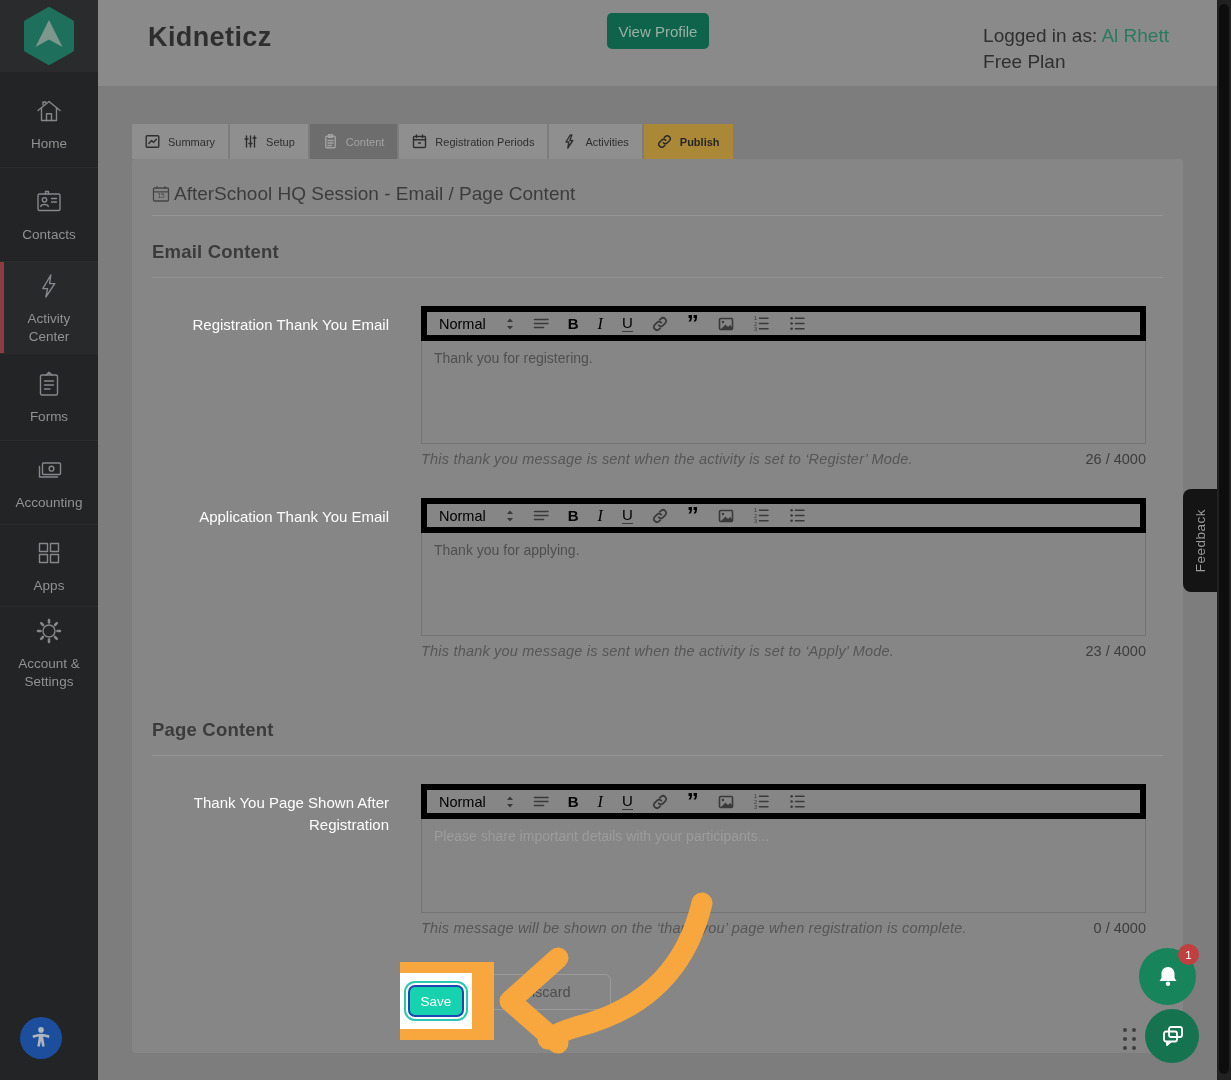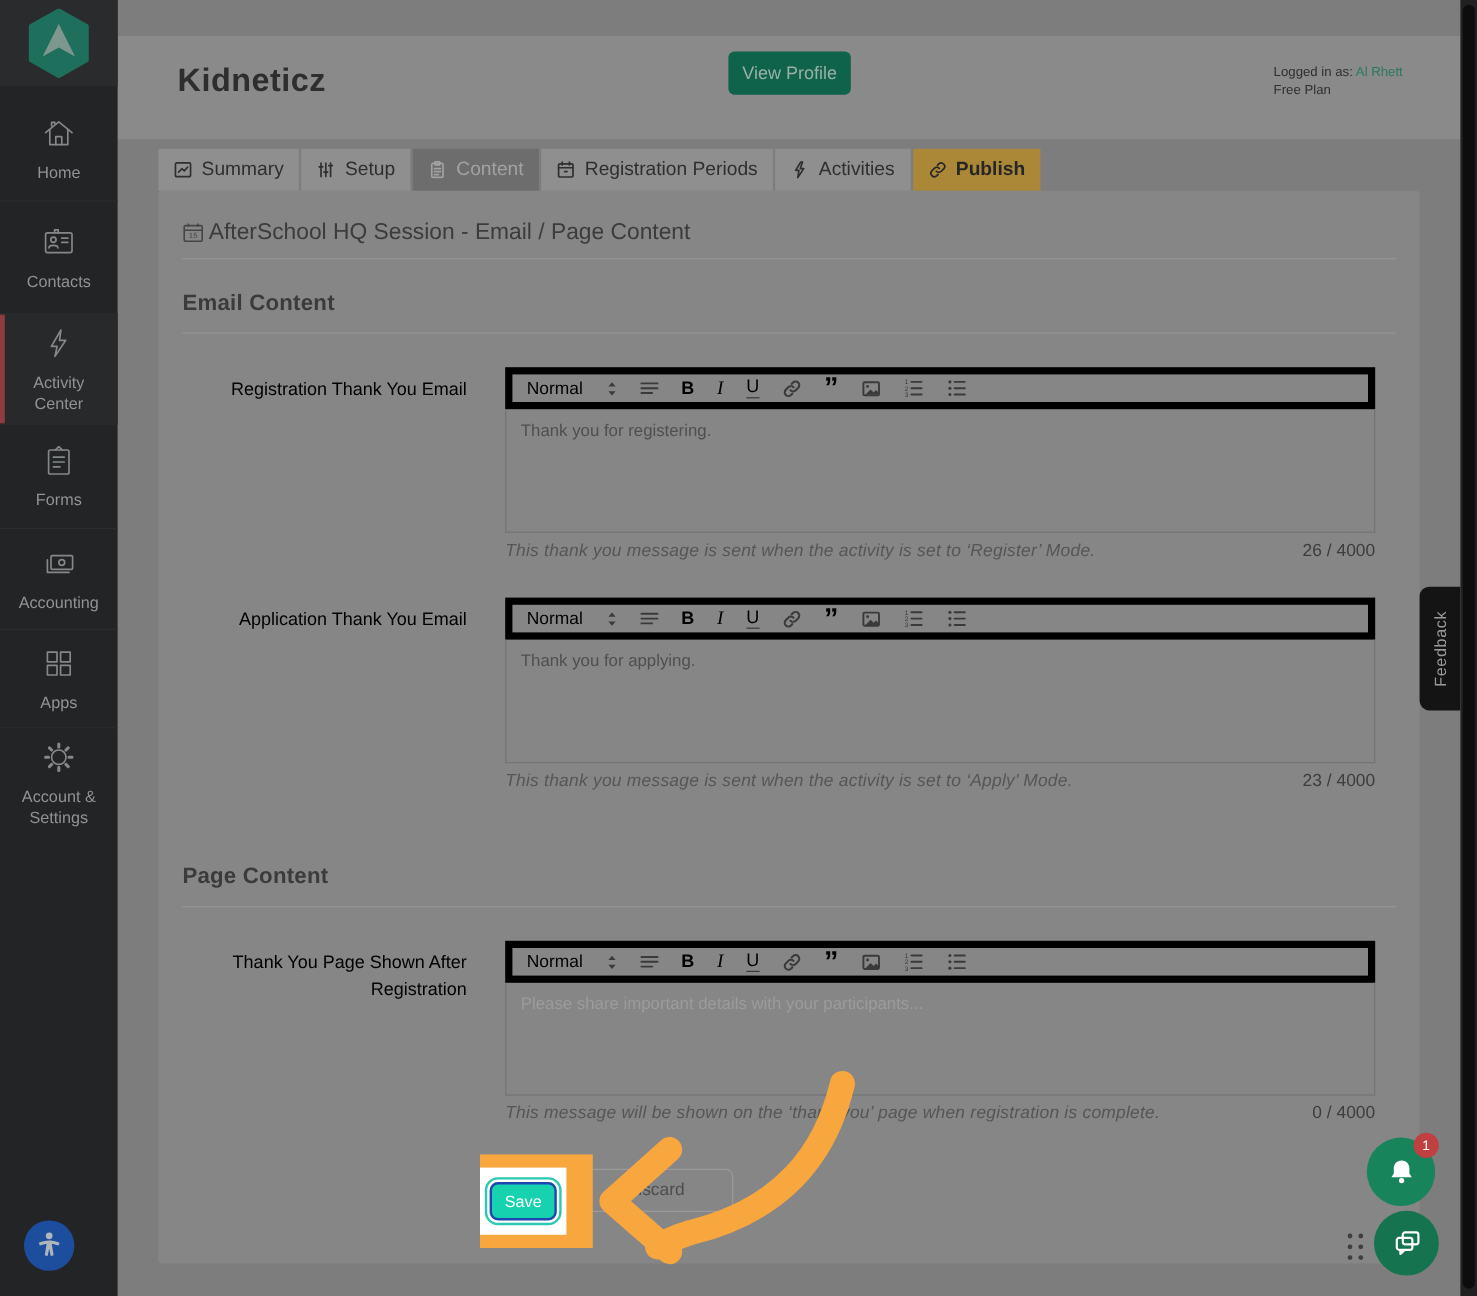"Kidneticz" .header { margin-top: 30px -> none }
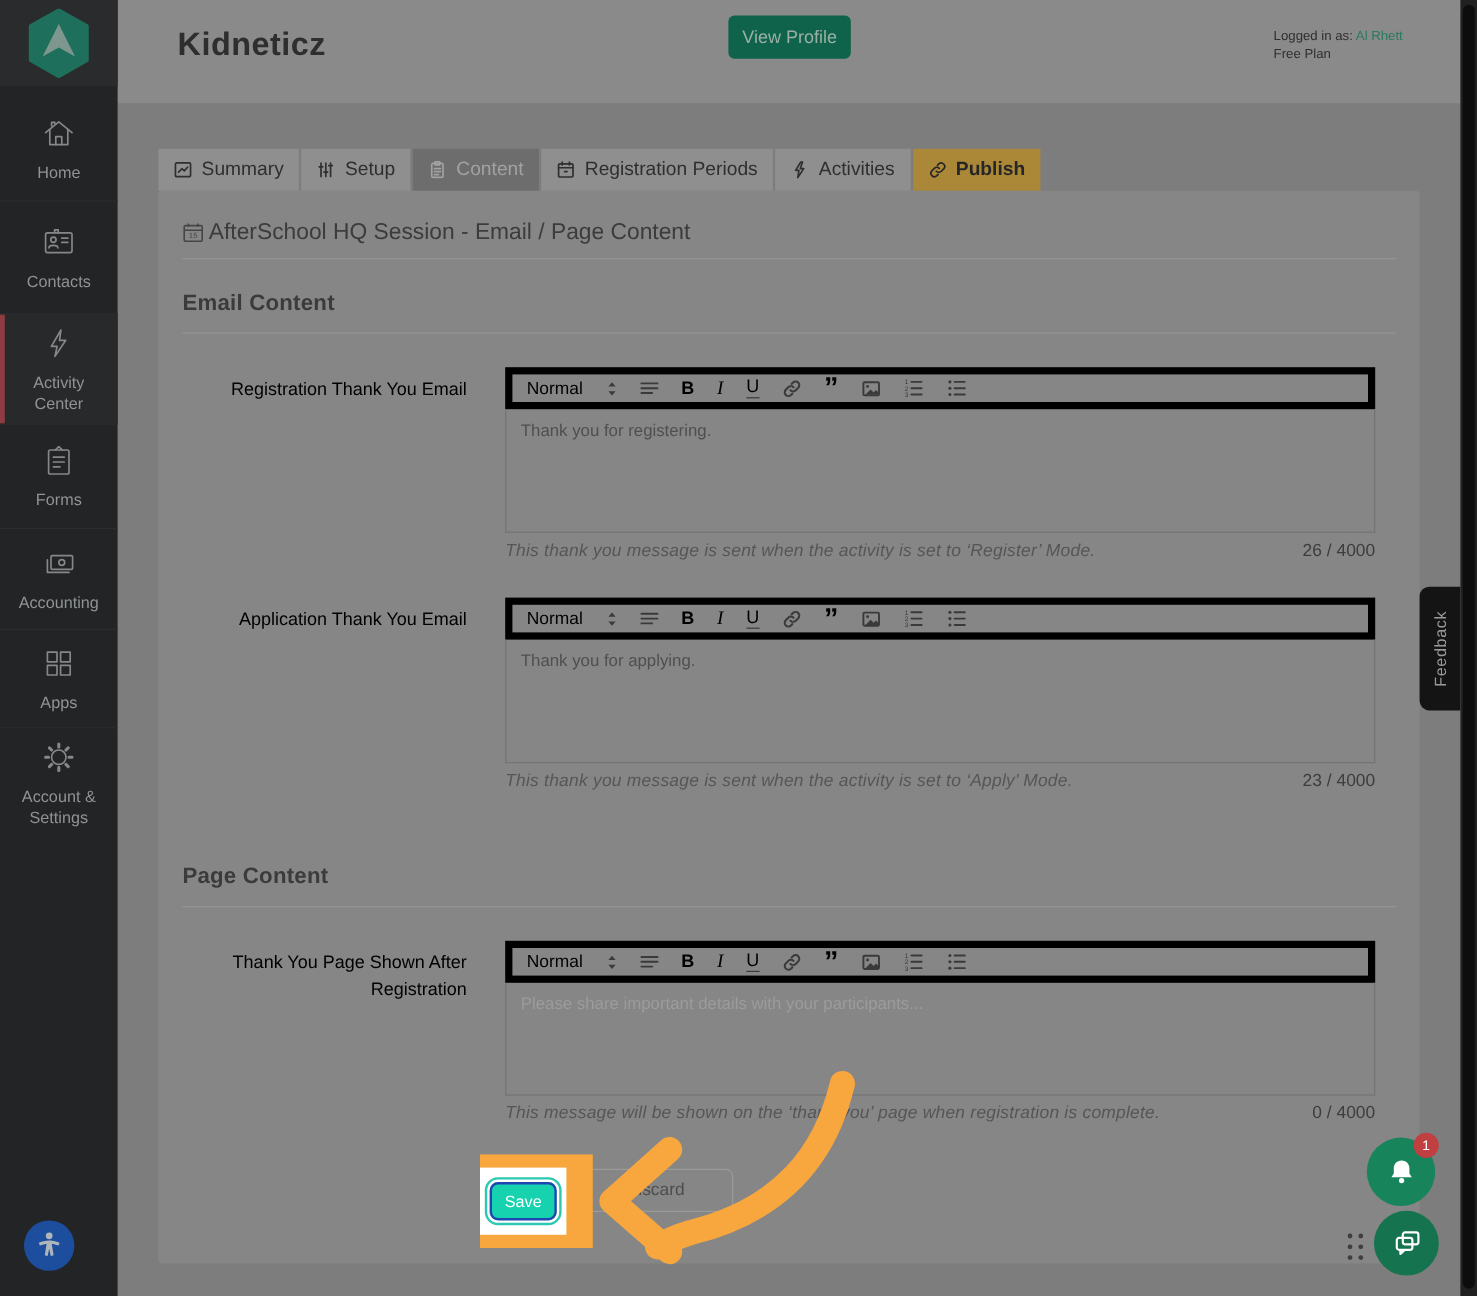"Logged in as: Al Rhett" .login-info { font-size: 11px -> 19px }
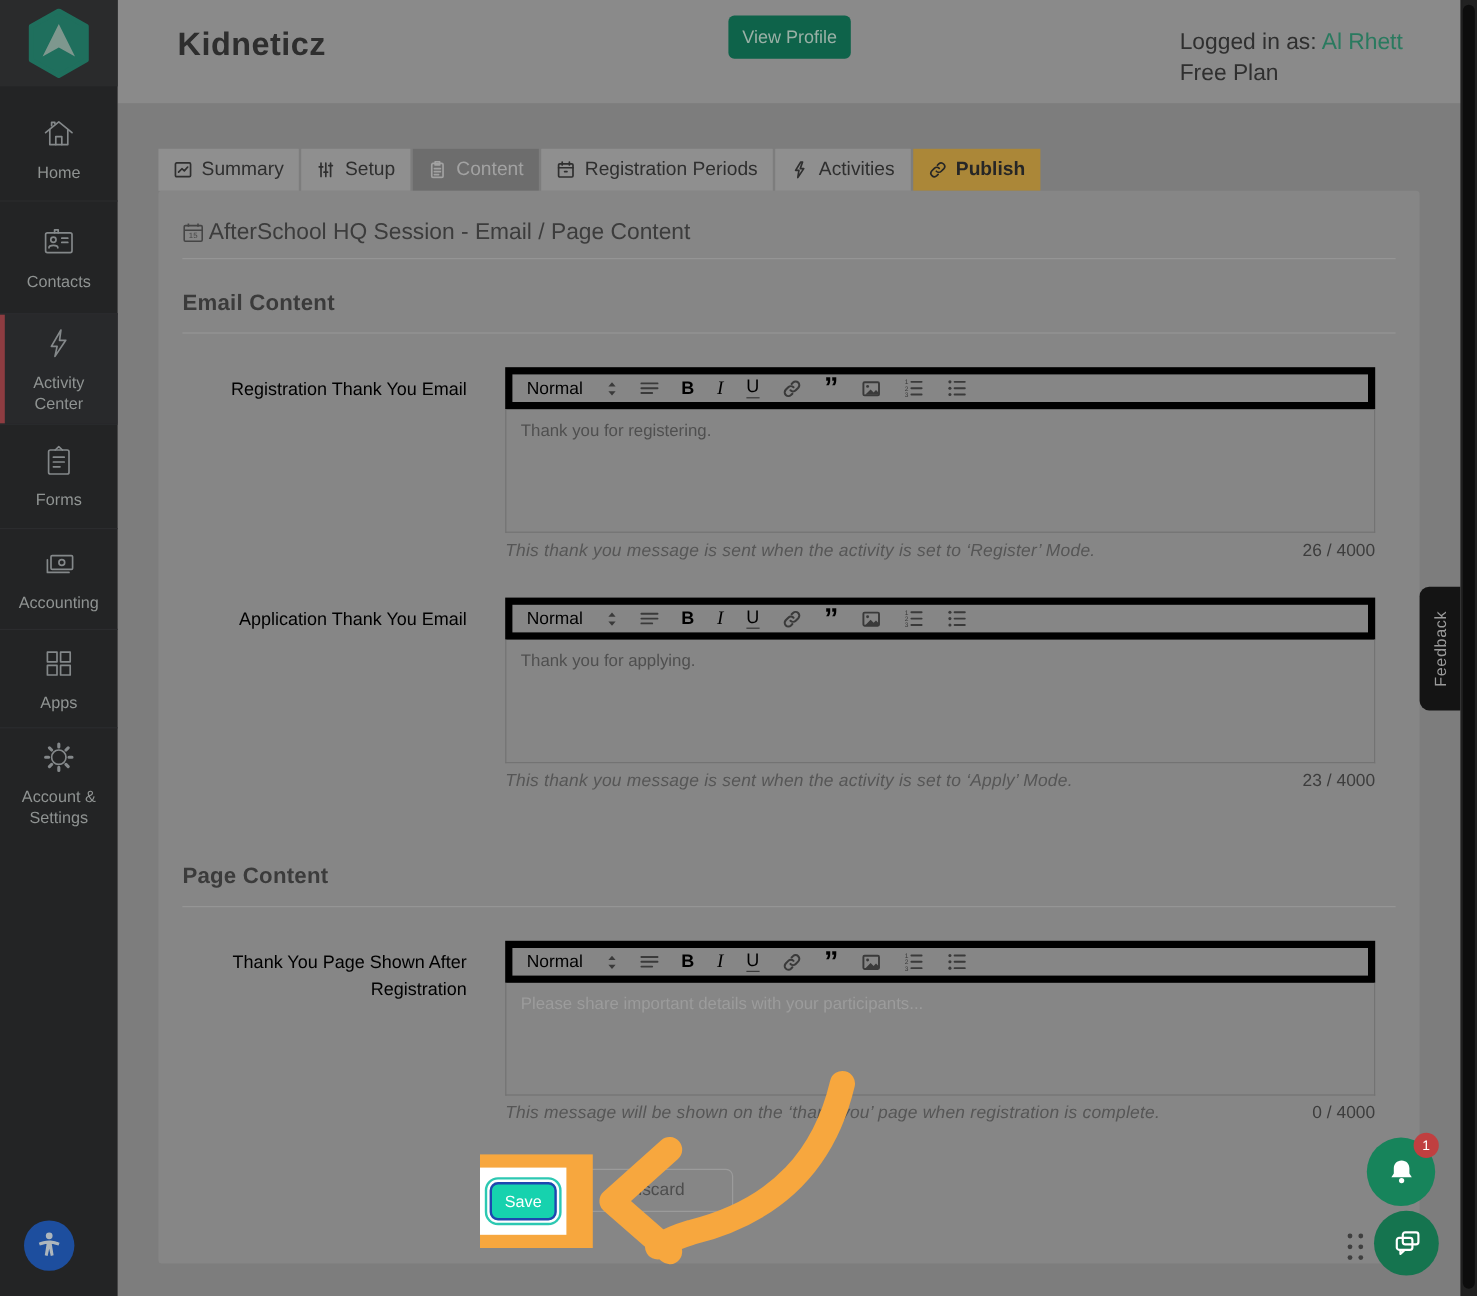"Summary" .tab { font-size: 16px -> 11px }
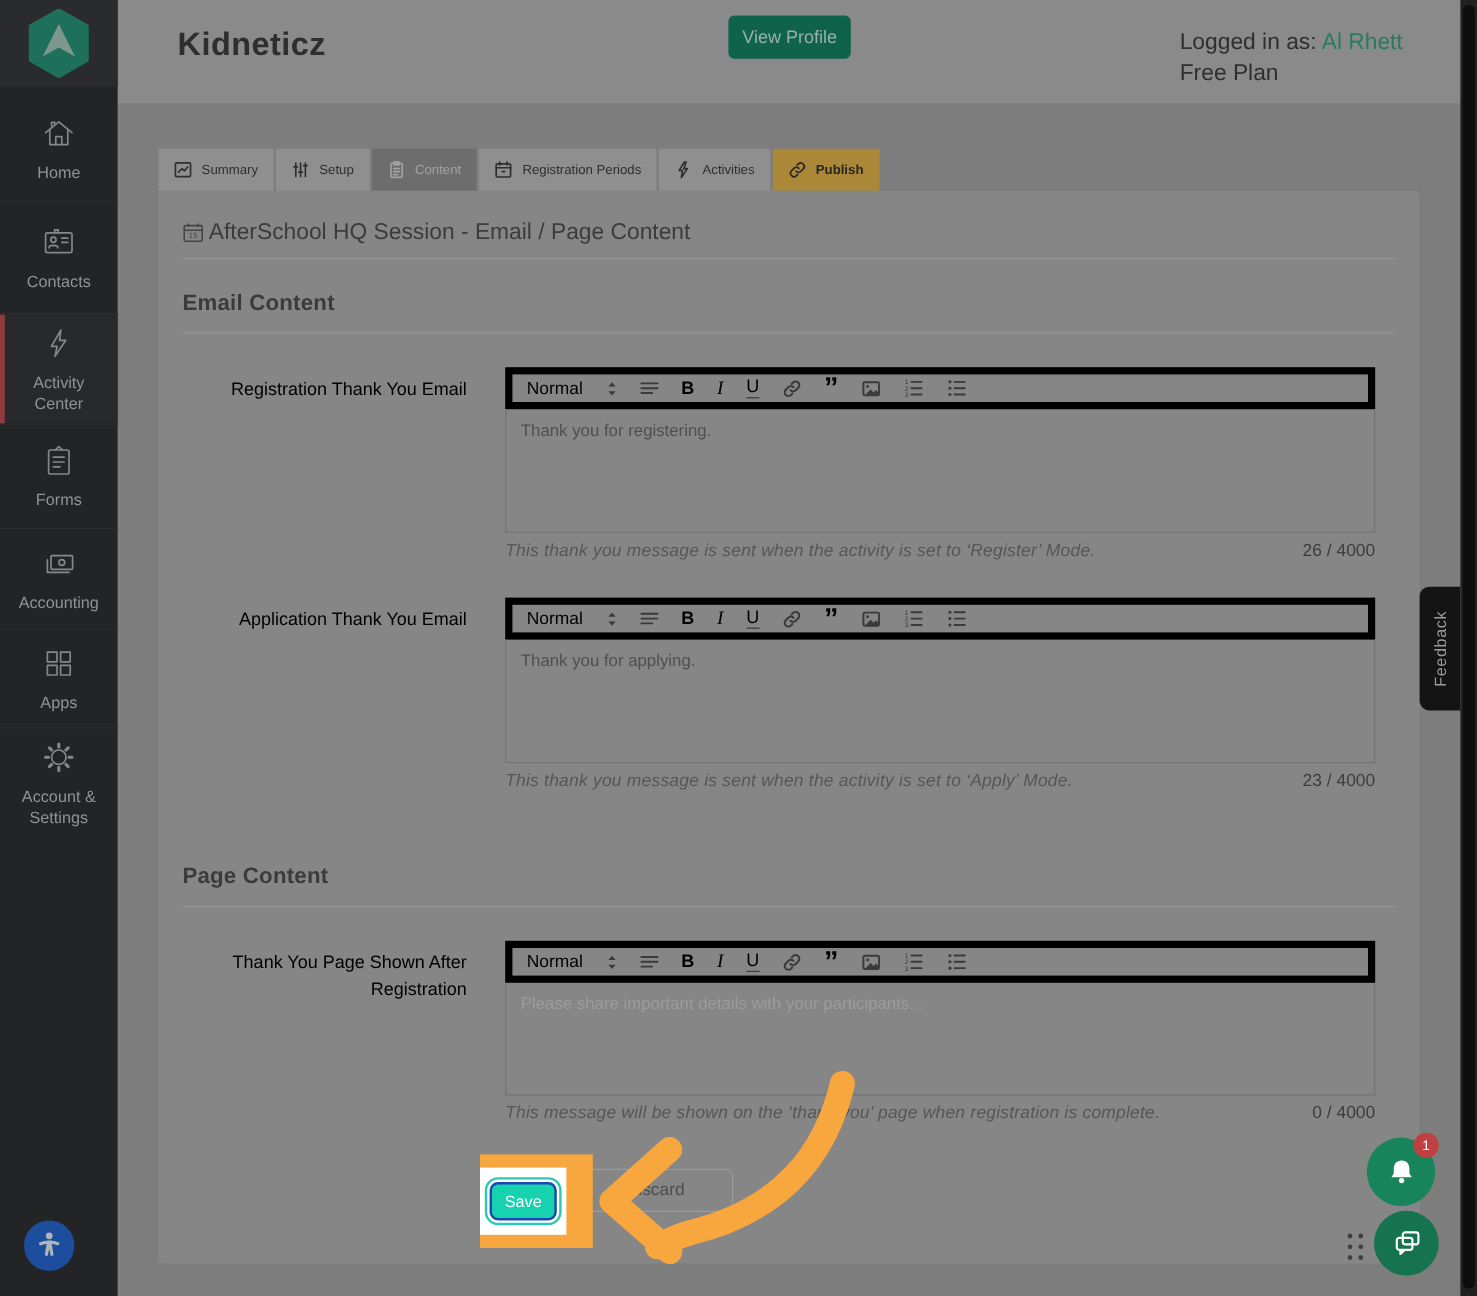"Registration Thank You Email" .field-label { color: #000000 -> #ffffff }
